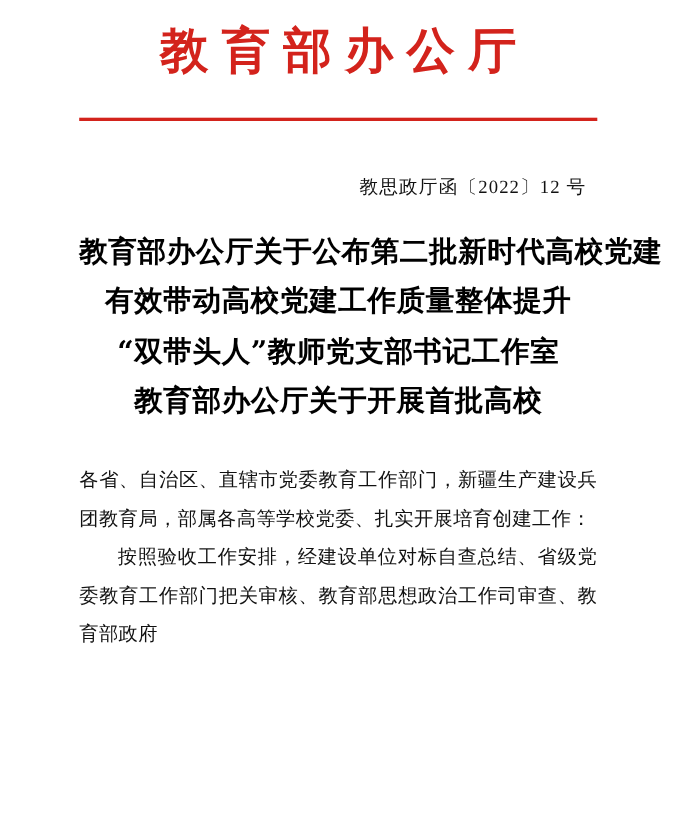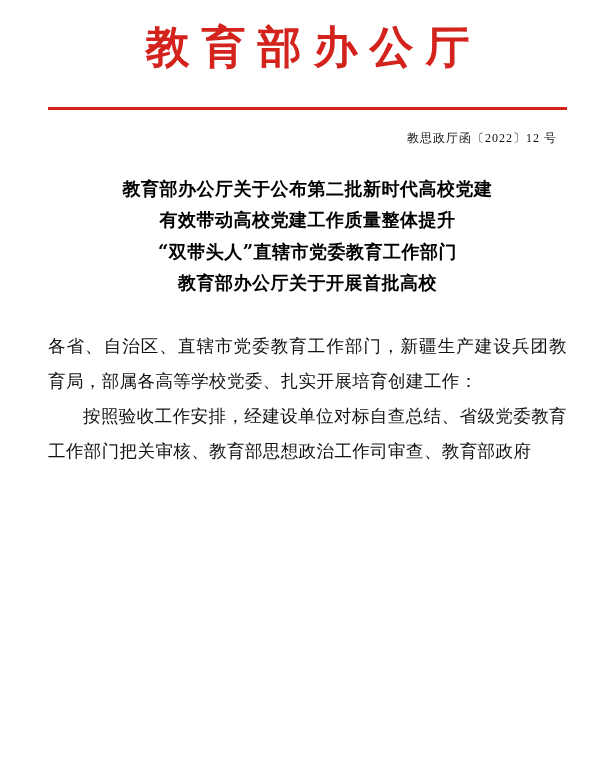"教育部办公厅" .page { padding: 0 48px -> 0 72px }
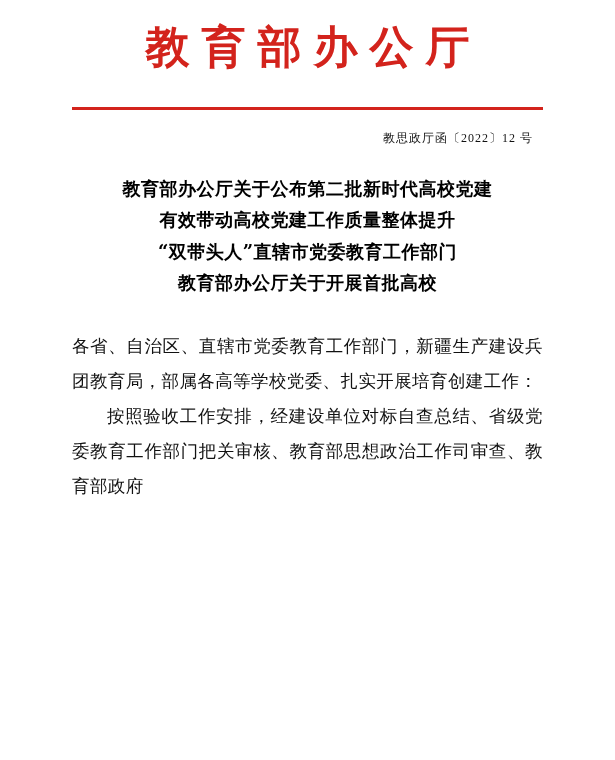"教思政厅函〔2022〕12 号" .doc-number { font-size: 12px -> 17px; margin-top: 20px -> 48px }
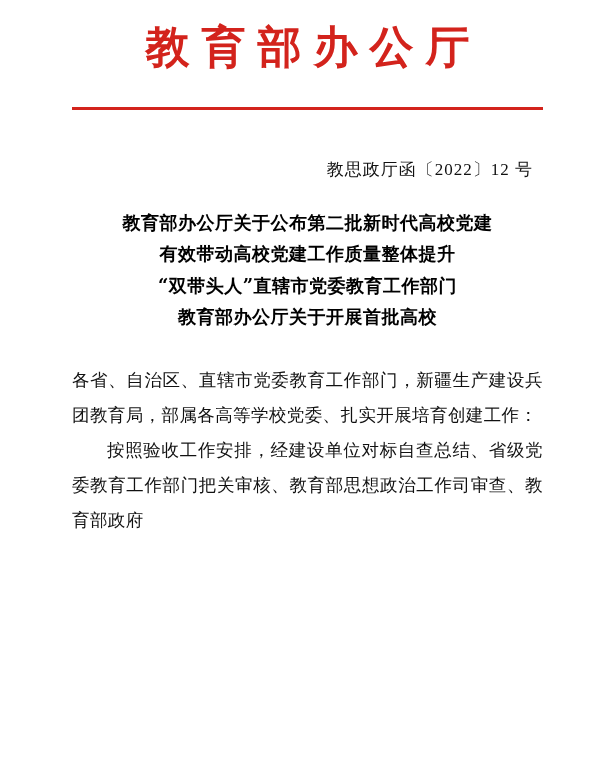"教育部办公厅关于公布第二批新时代高校党建" .doc-title { font-size: 18px -> 26px }
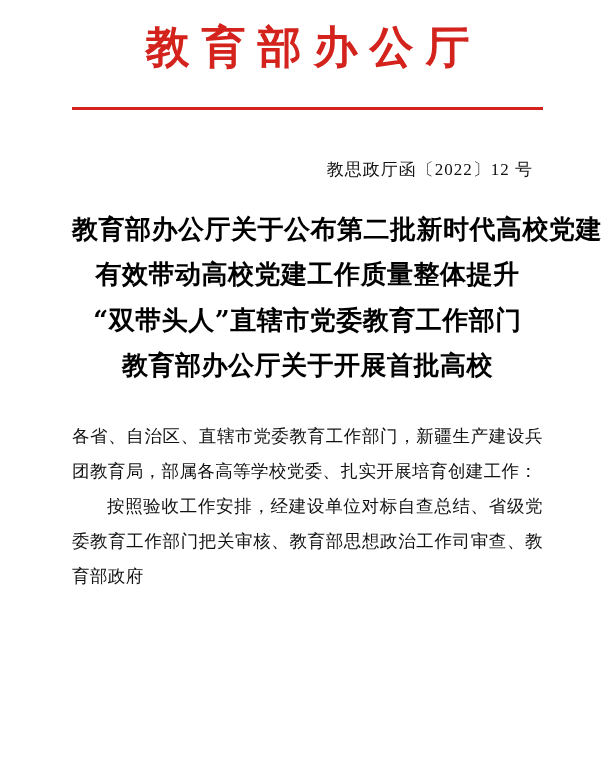"“双带头人”直辖市党委教育工作部门" div { text: 直辖市党委教育工作部门 -> 教师党支部书记工作室 }
